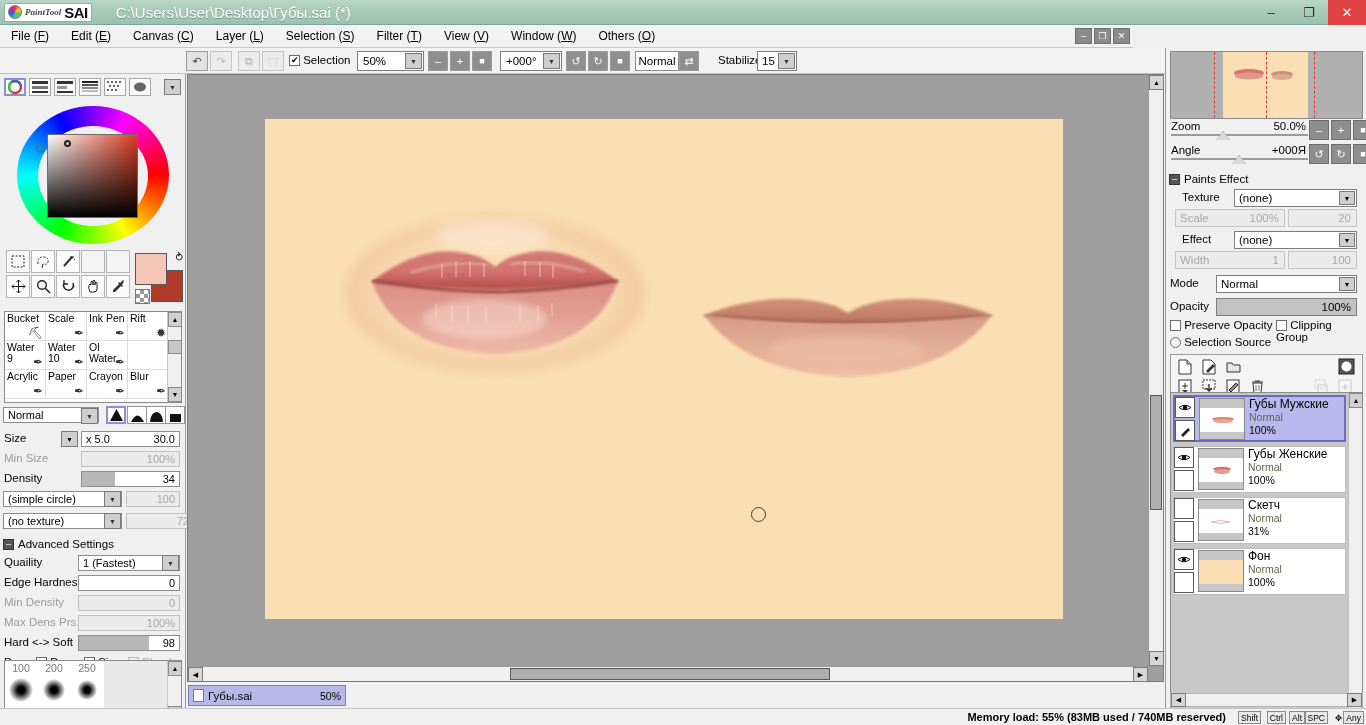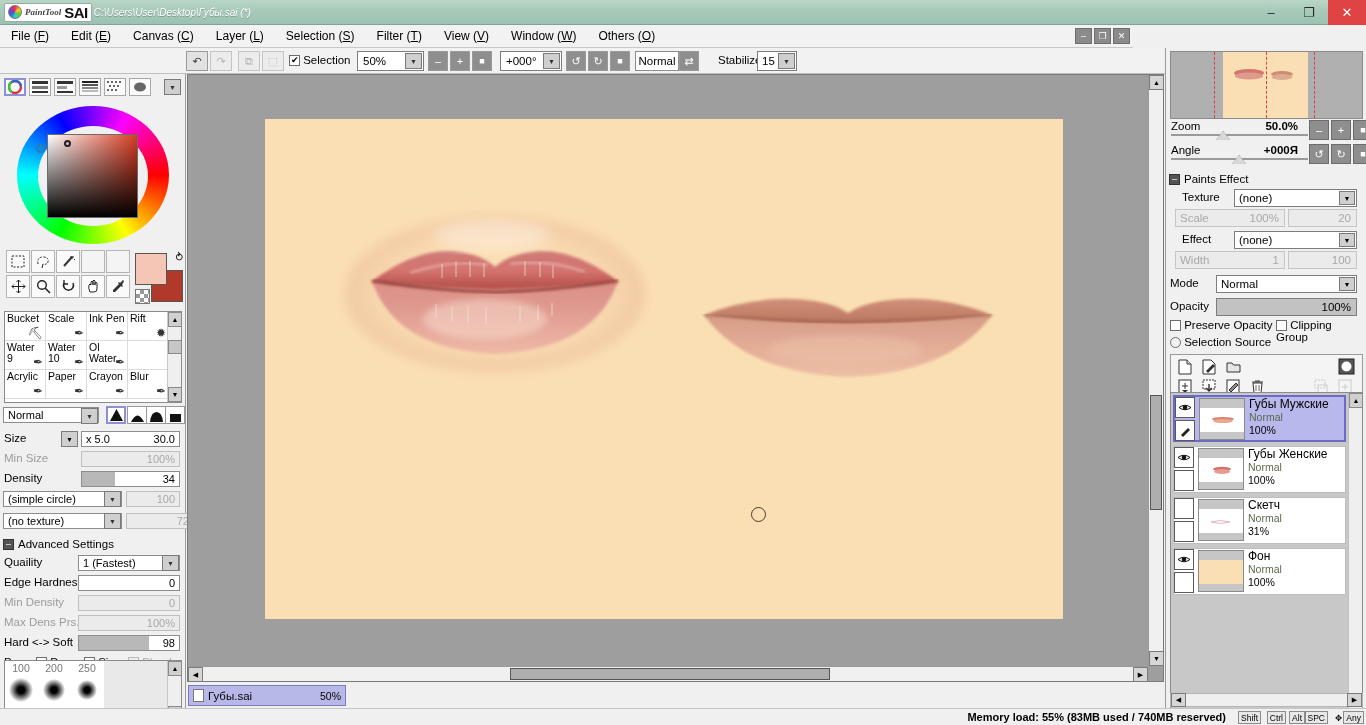"C:\Users\User\Desktop\Губы.sai (*)" #title-text { font-size: 10px -> 15px; font-style: italic -> none; margin-left: 2px -> 24px }
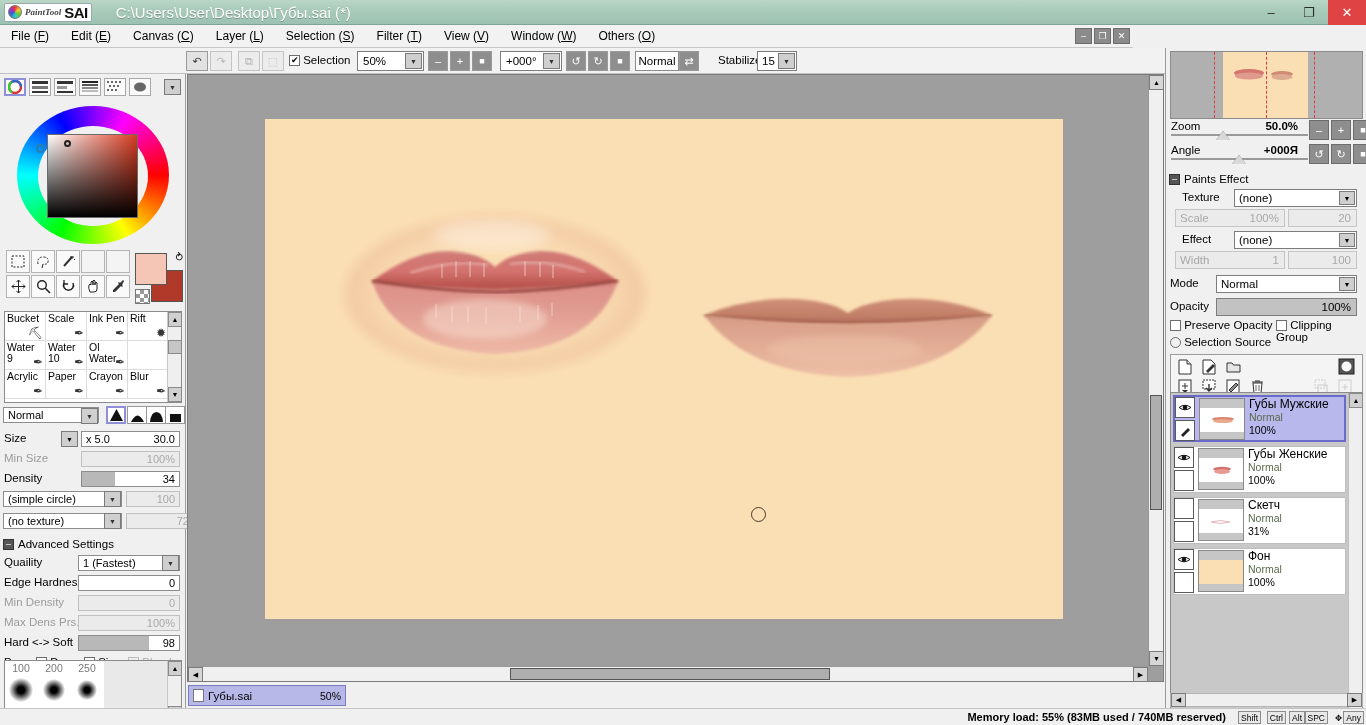"50.0%" .rp-sl-val { font-weight: bold -> none; right: 64px -> 56px }
